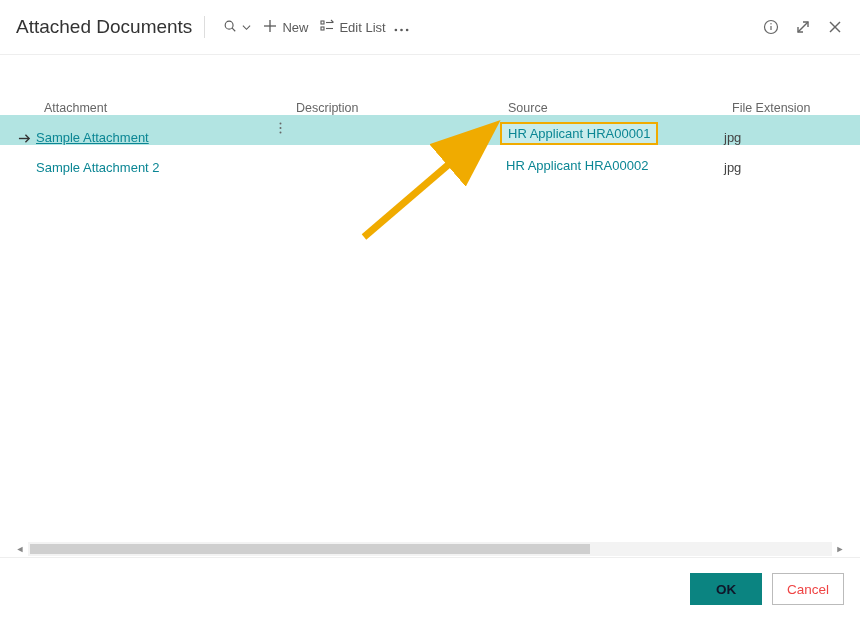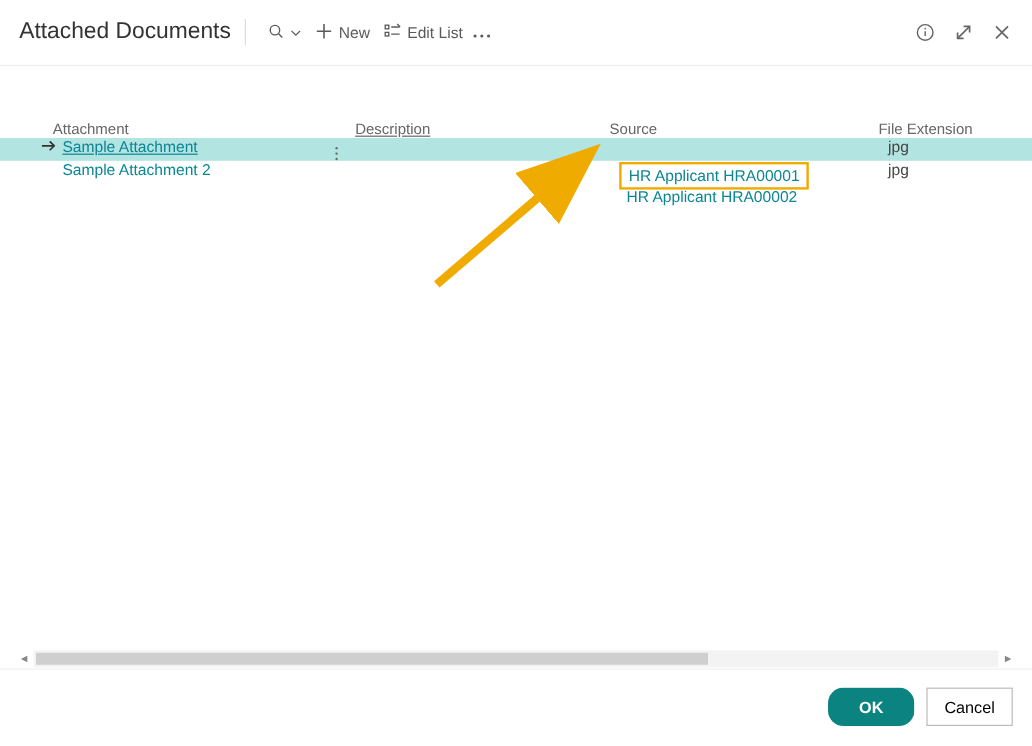"Description" .col-desc { text-decoration: underline -> none }
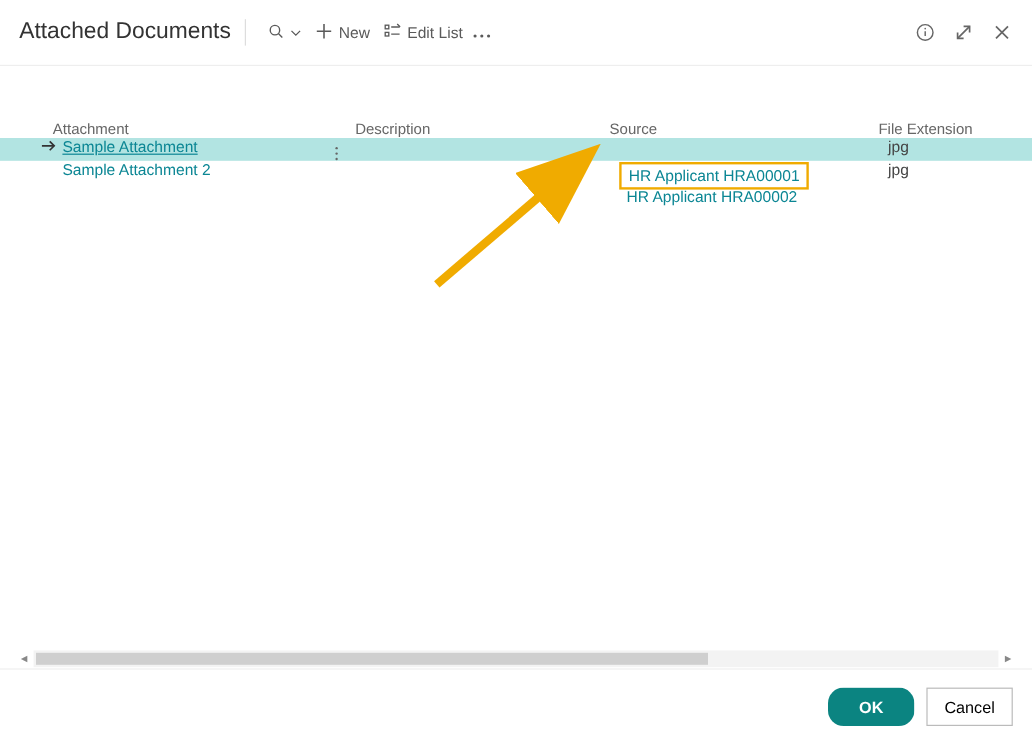"Sample Attachment" .data-row { align-items: flex-start -> flex-end; height: 19px -> 30px; padding-left: 28px -> 12px }
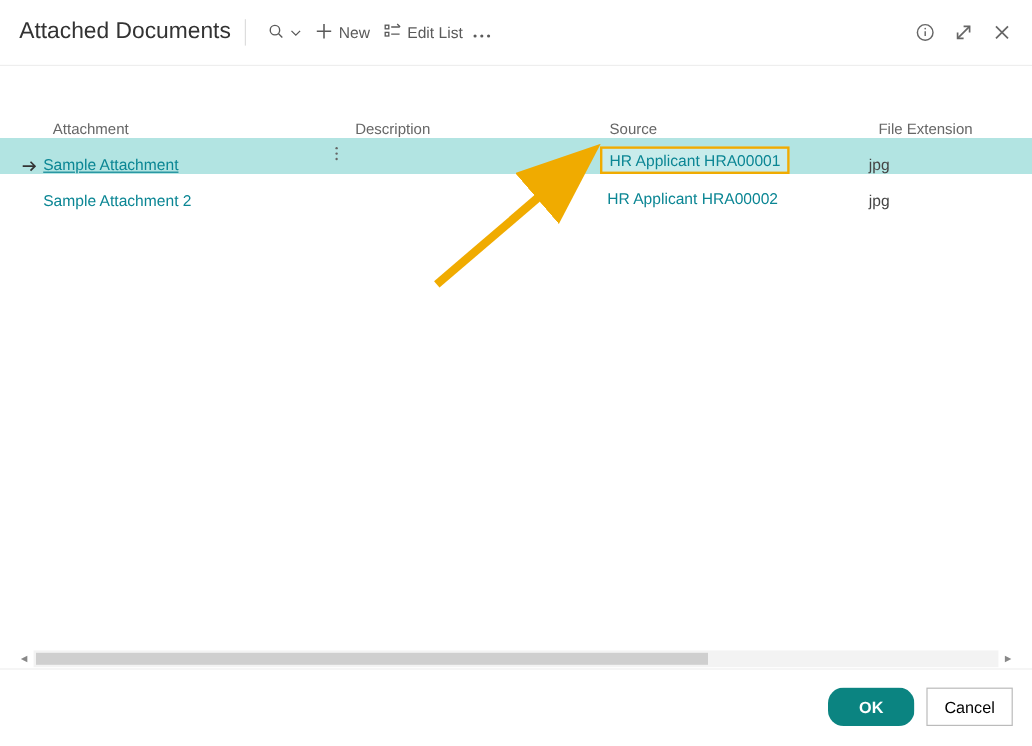"OK" .btn-ok { border-radius: 13px -> none; color: #ffffff -> #0f172a }
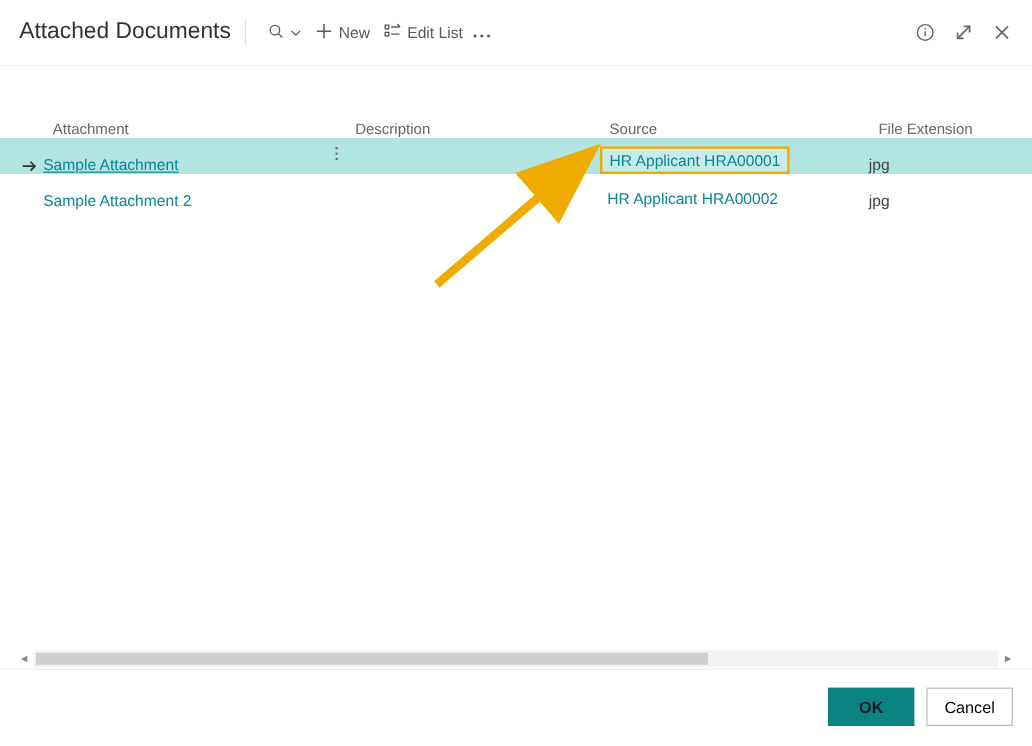"Cancel" .btn-cancel { color: #000000 -> #ef4444 }
